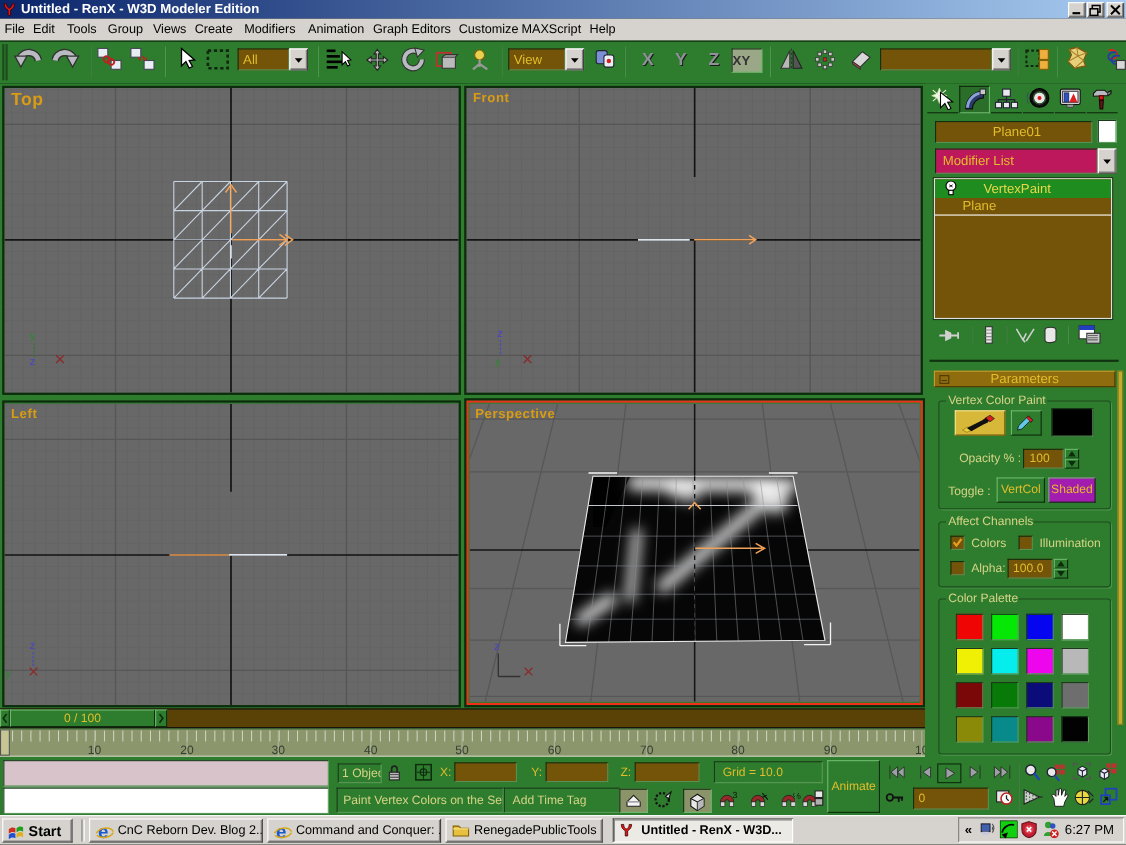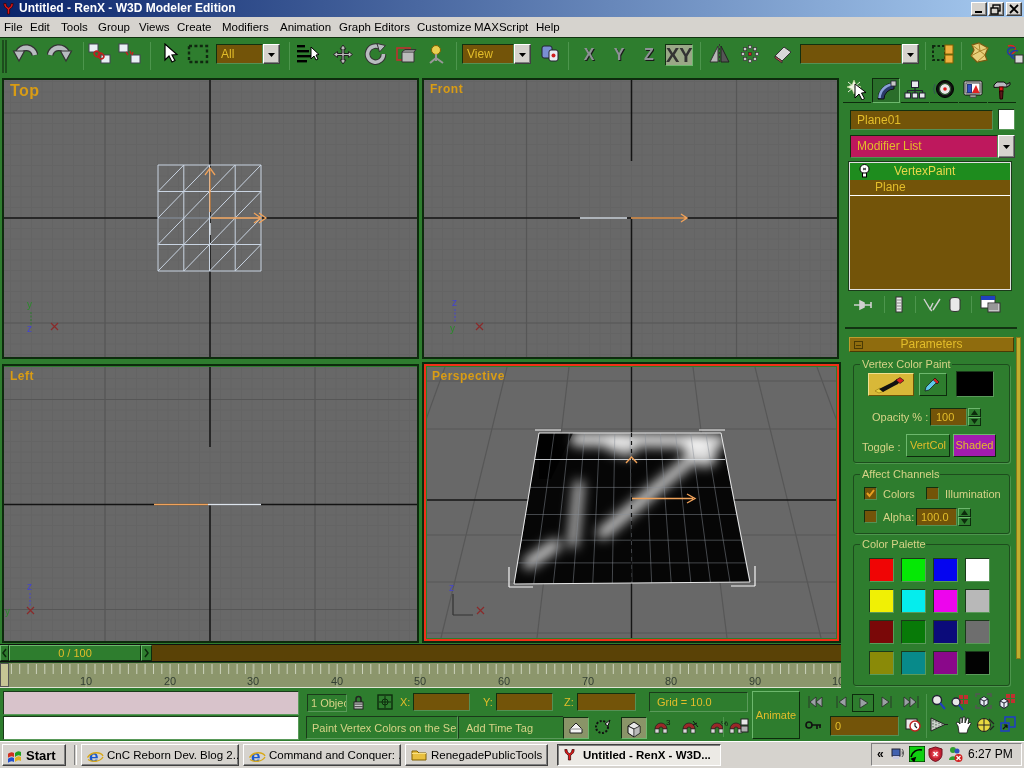"XY" div { font-size: 20px -> 12px; text-align: center -> left }
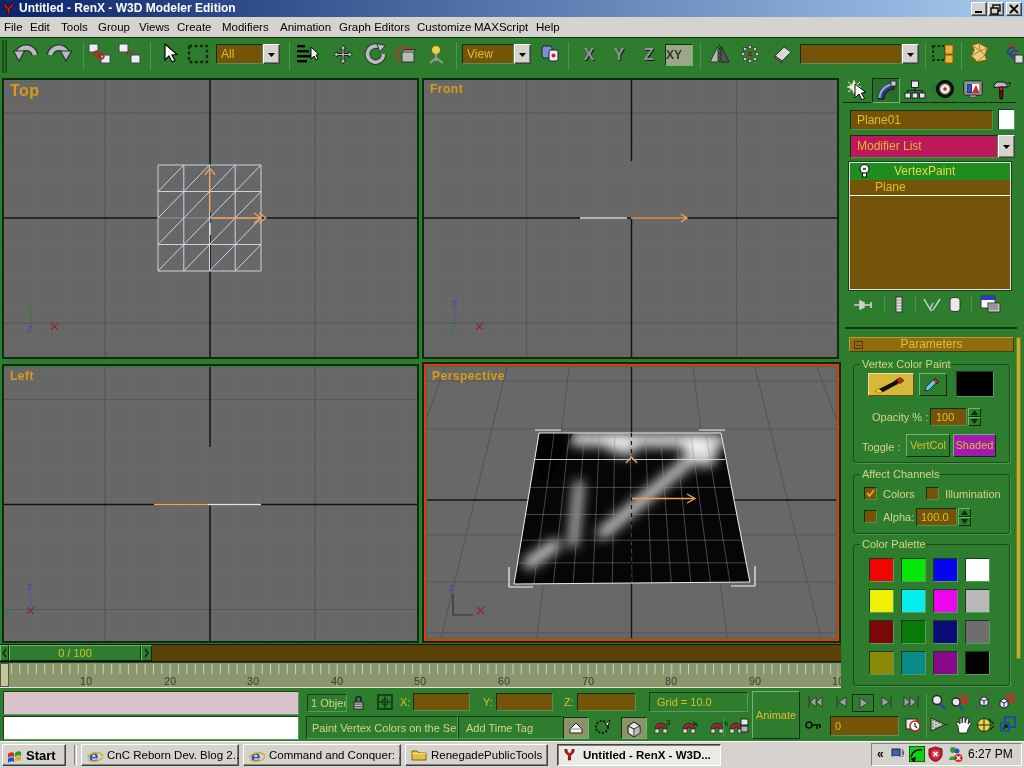"Plane01" div { text-align: none -> center }
